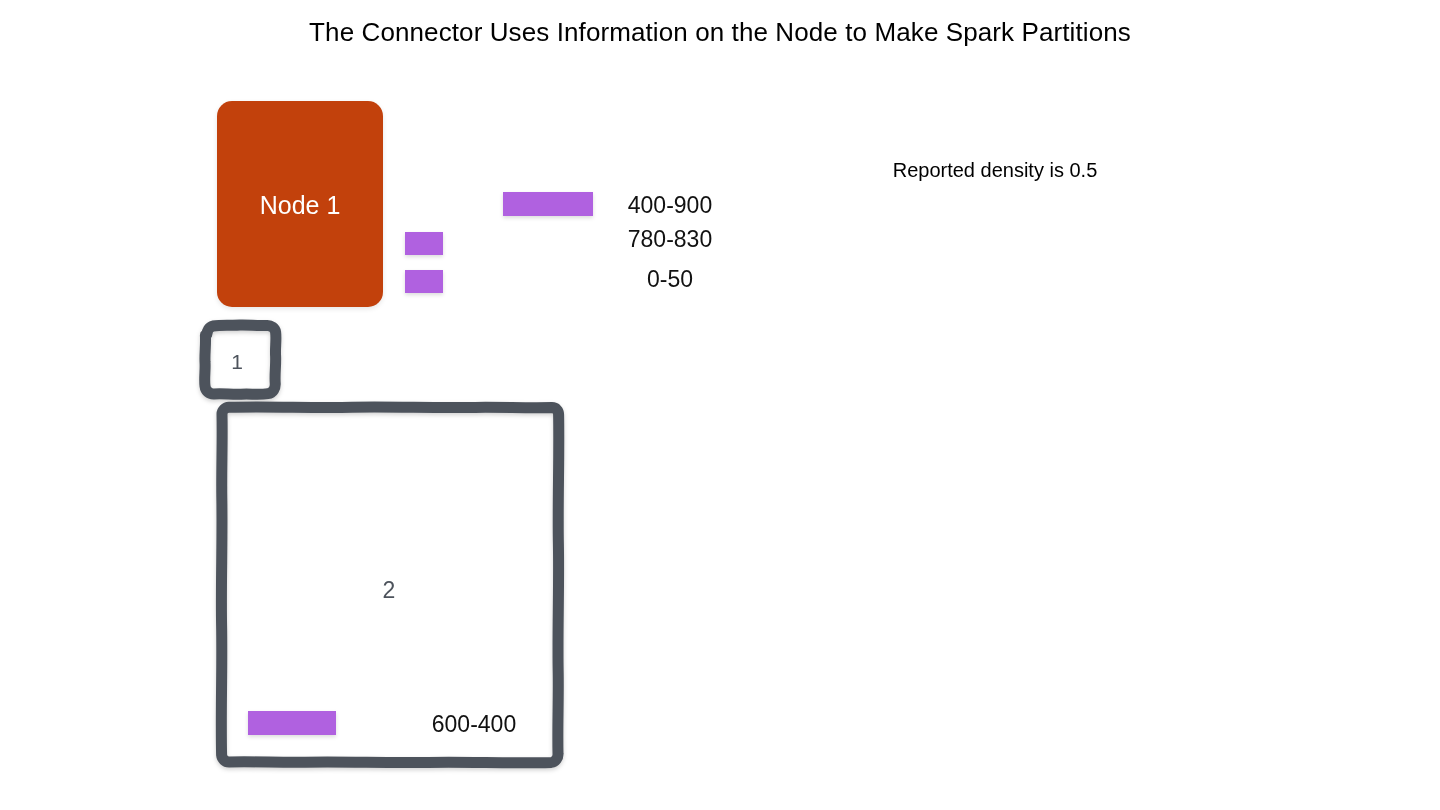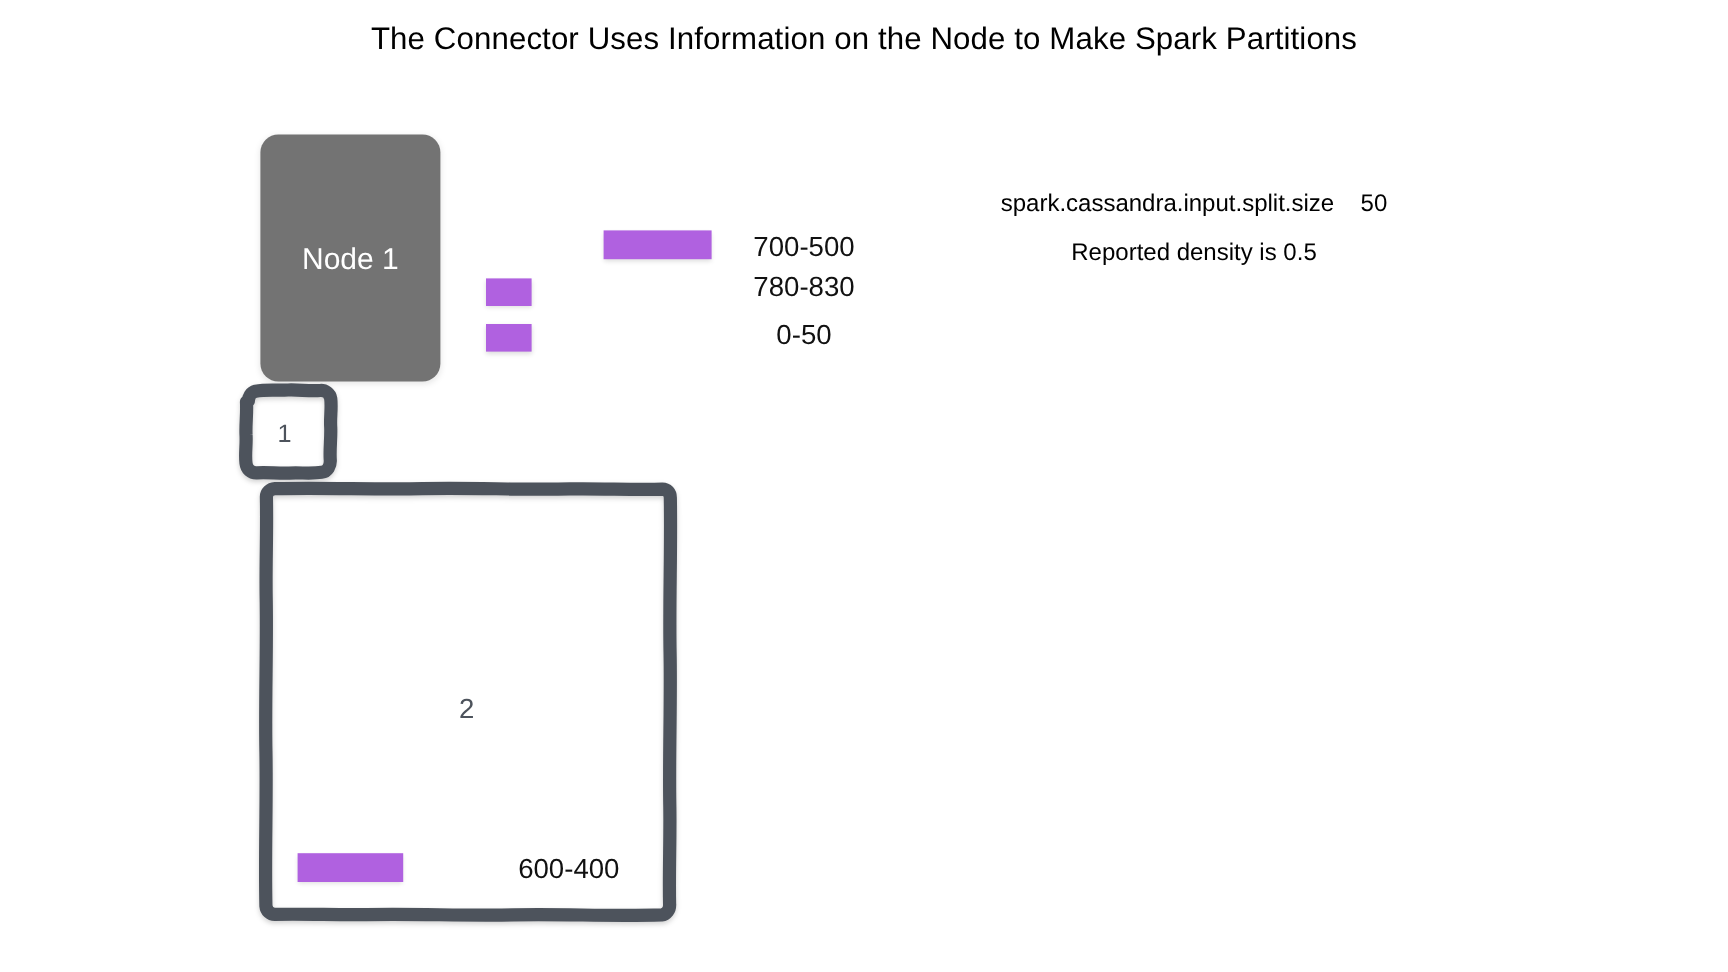"spark.cassandra.input.split.size 50" div.config-line { html: <div> <span>spark.cassandra.input.split.size</span><span>50</span> </div> -> none }
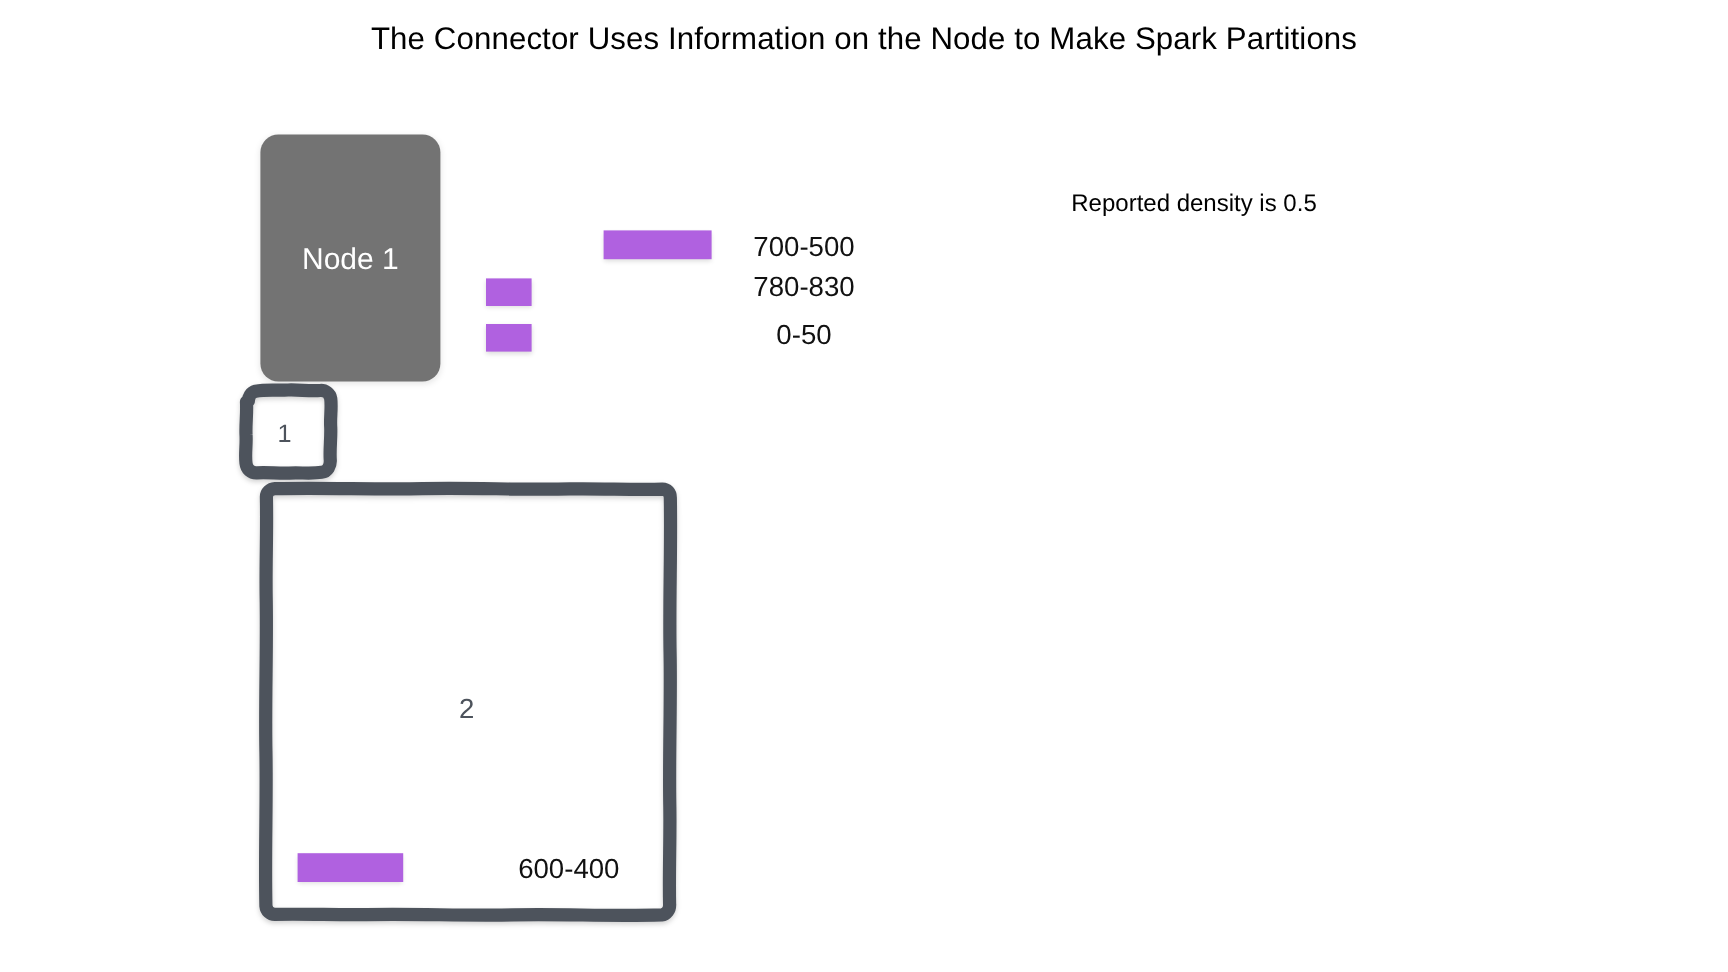"Node 1" #node-card { background: #737373 -> #c2410c; top: 112px -> 101px; width: 150px -> 166px }
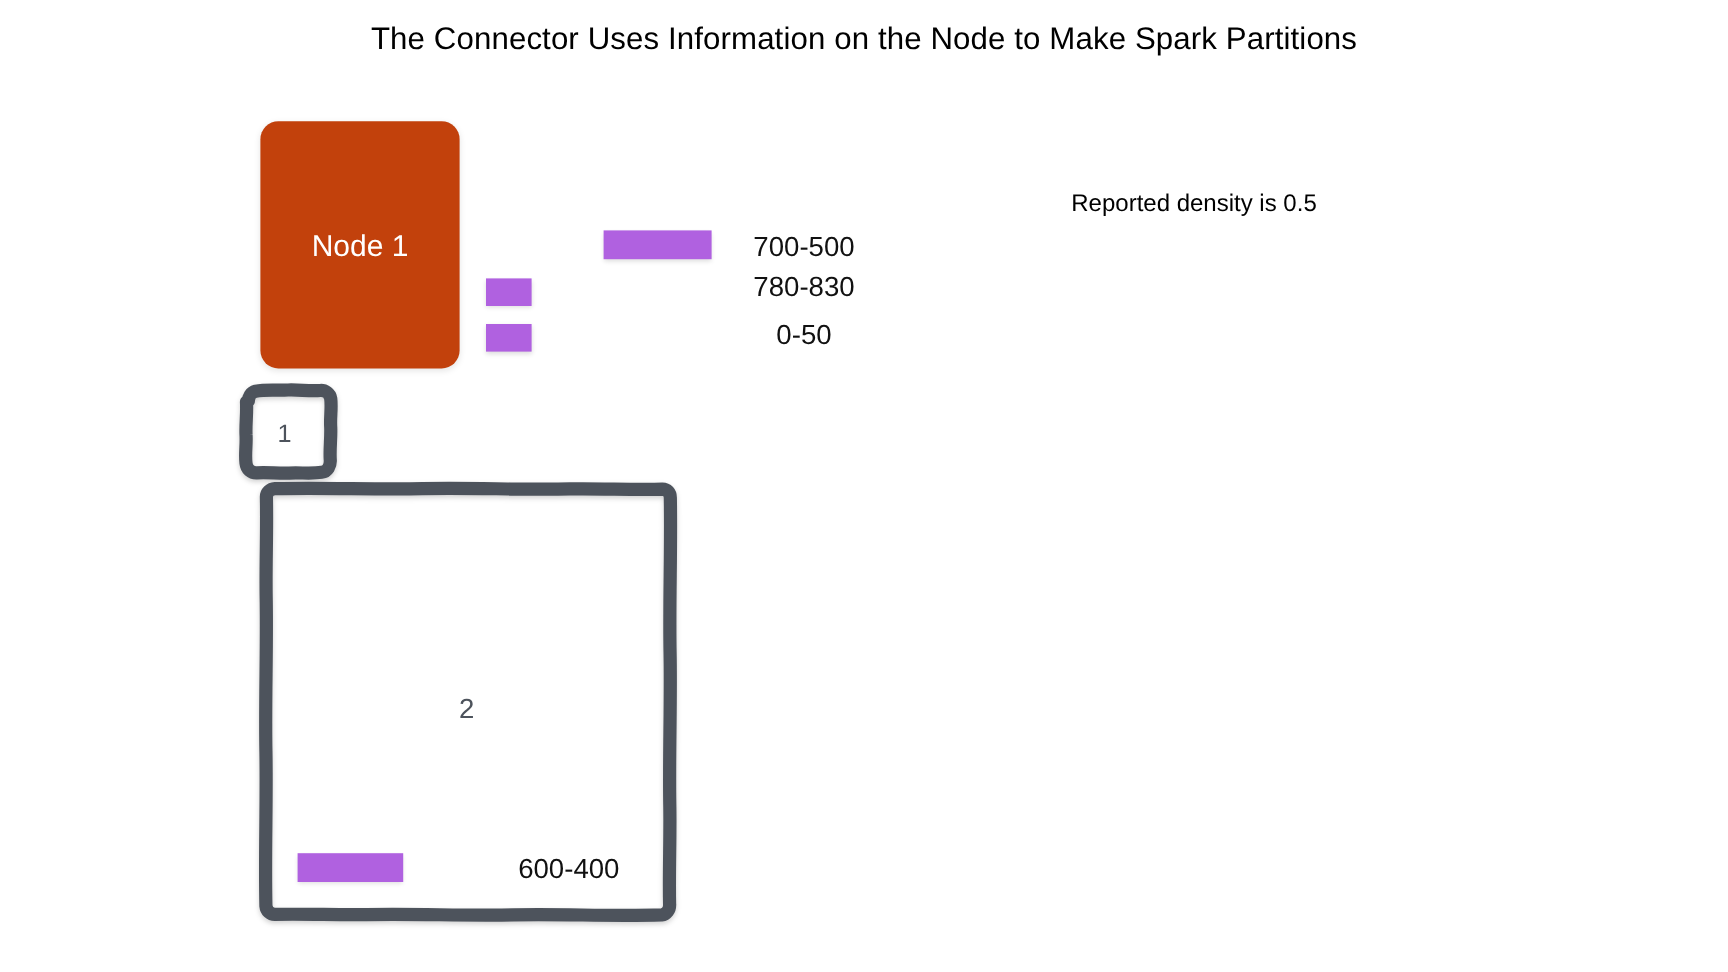"700-500" div.range-label { text: 700-500 -> 400-900 }
